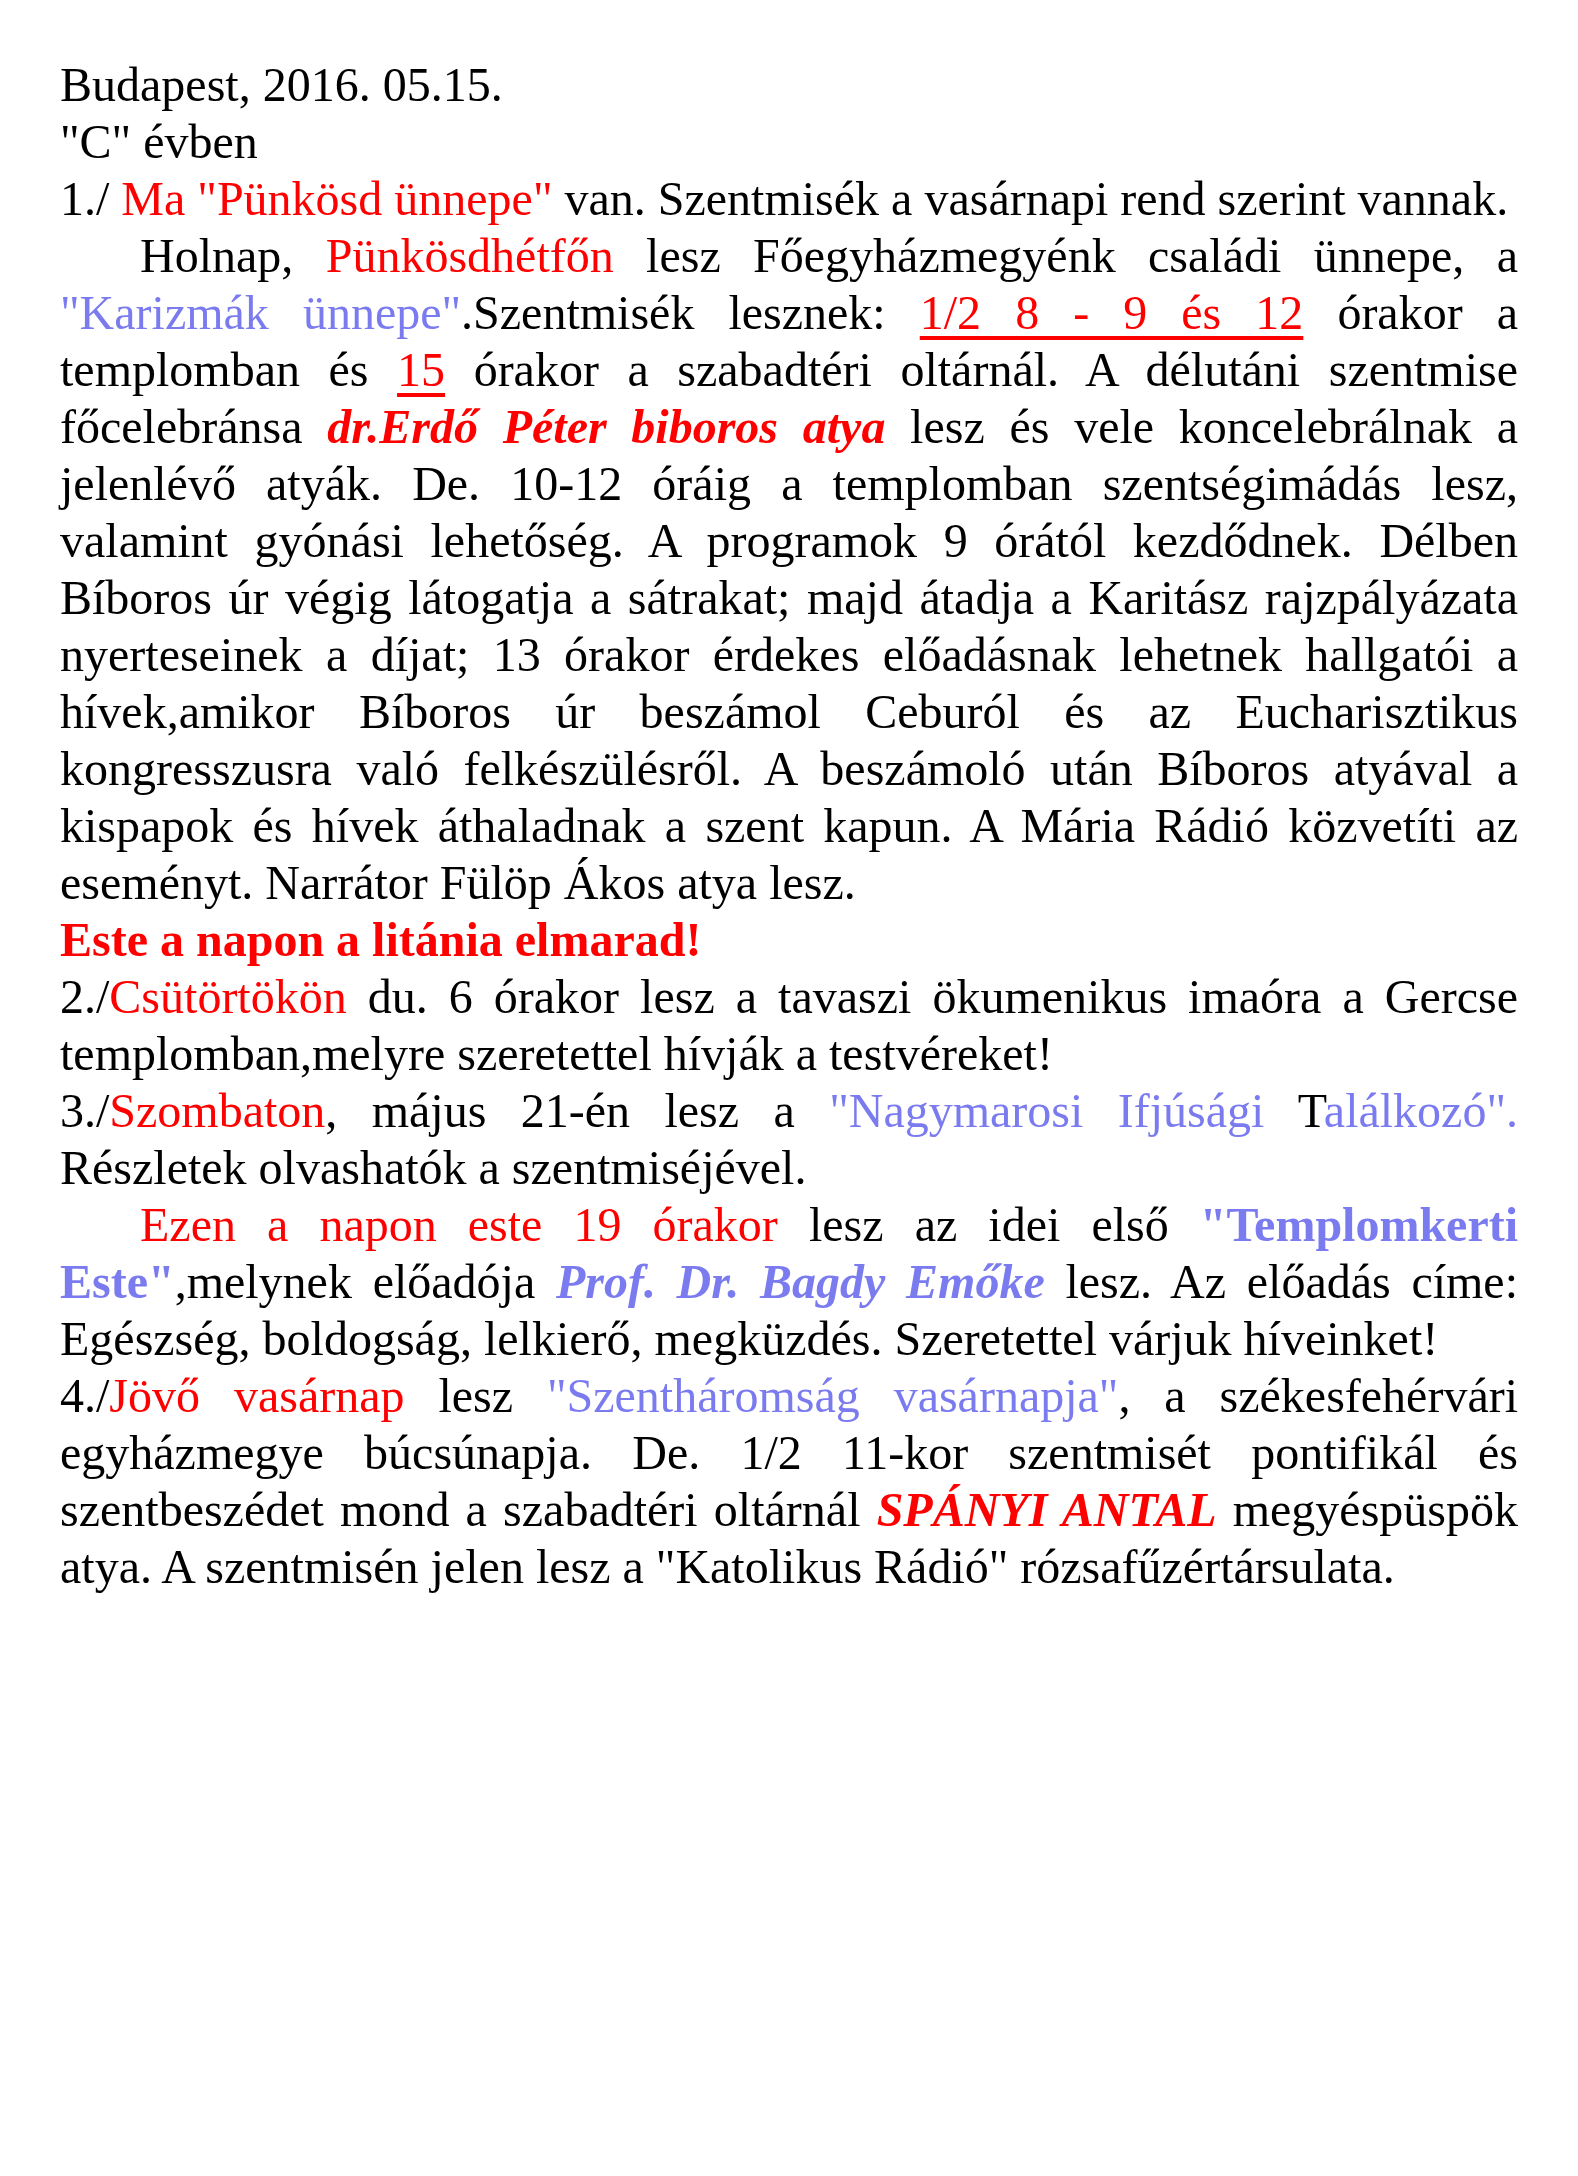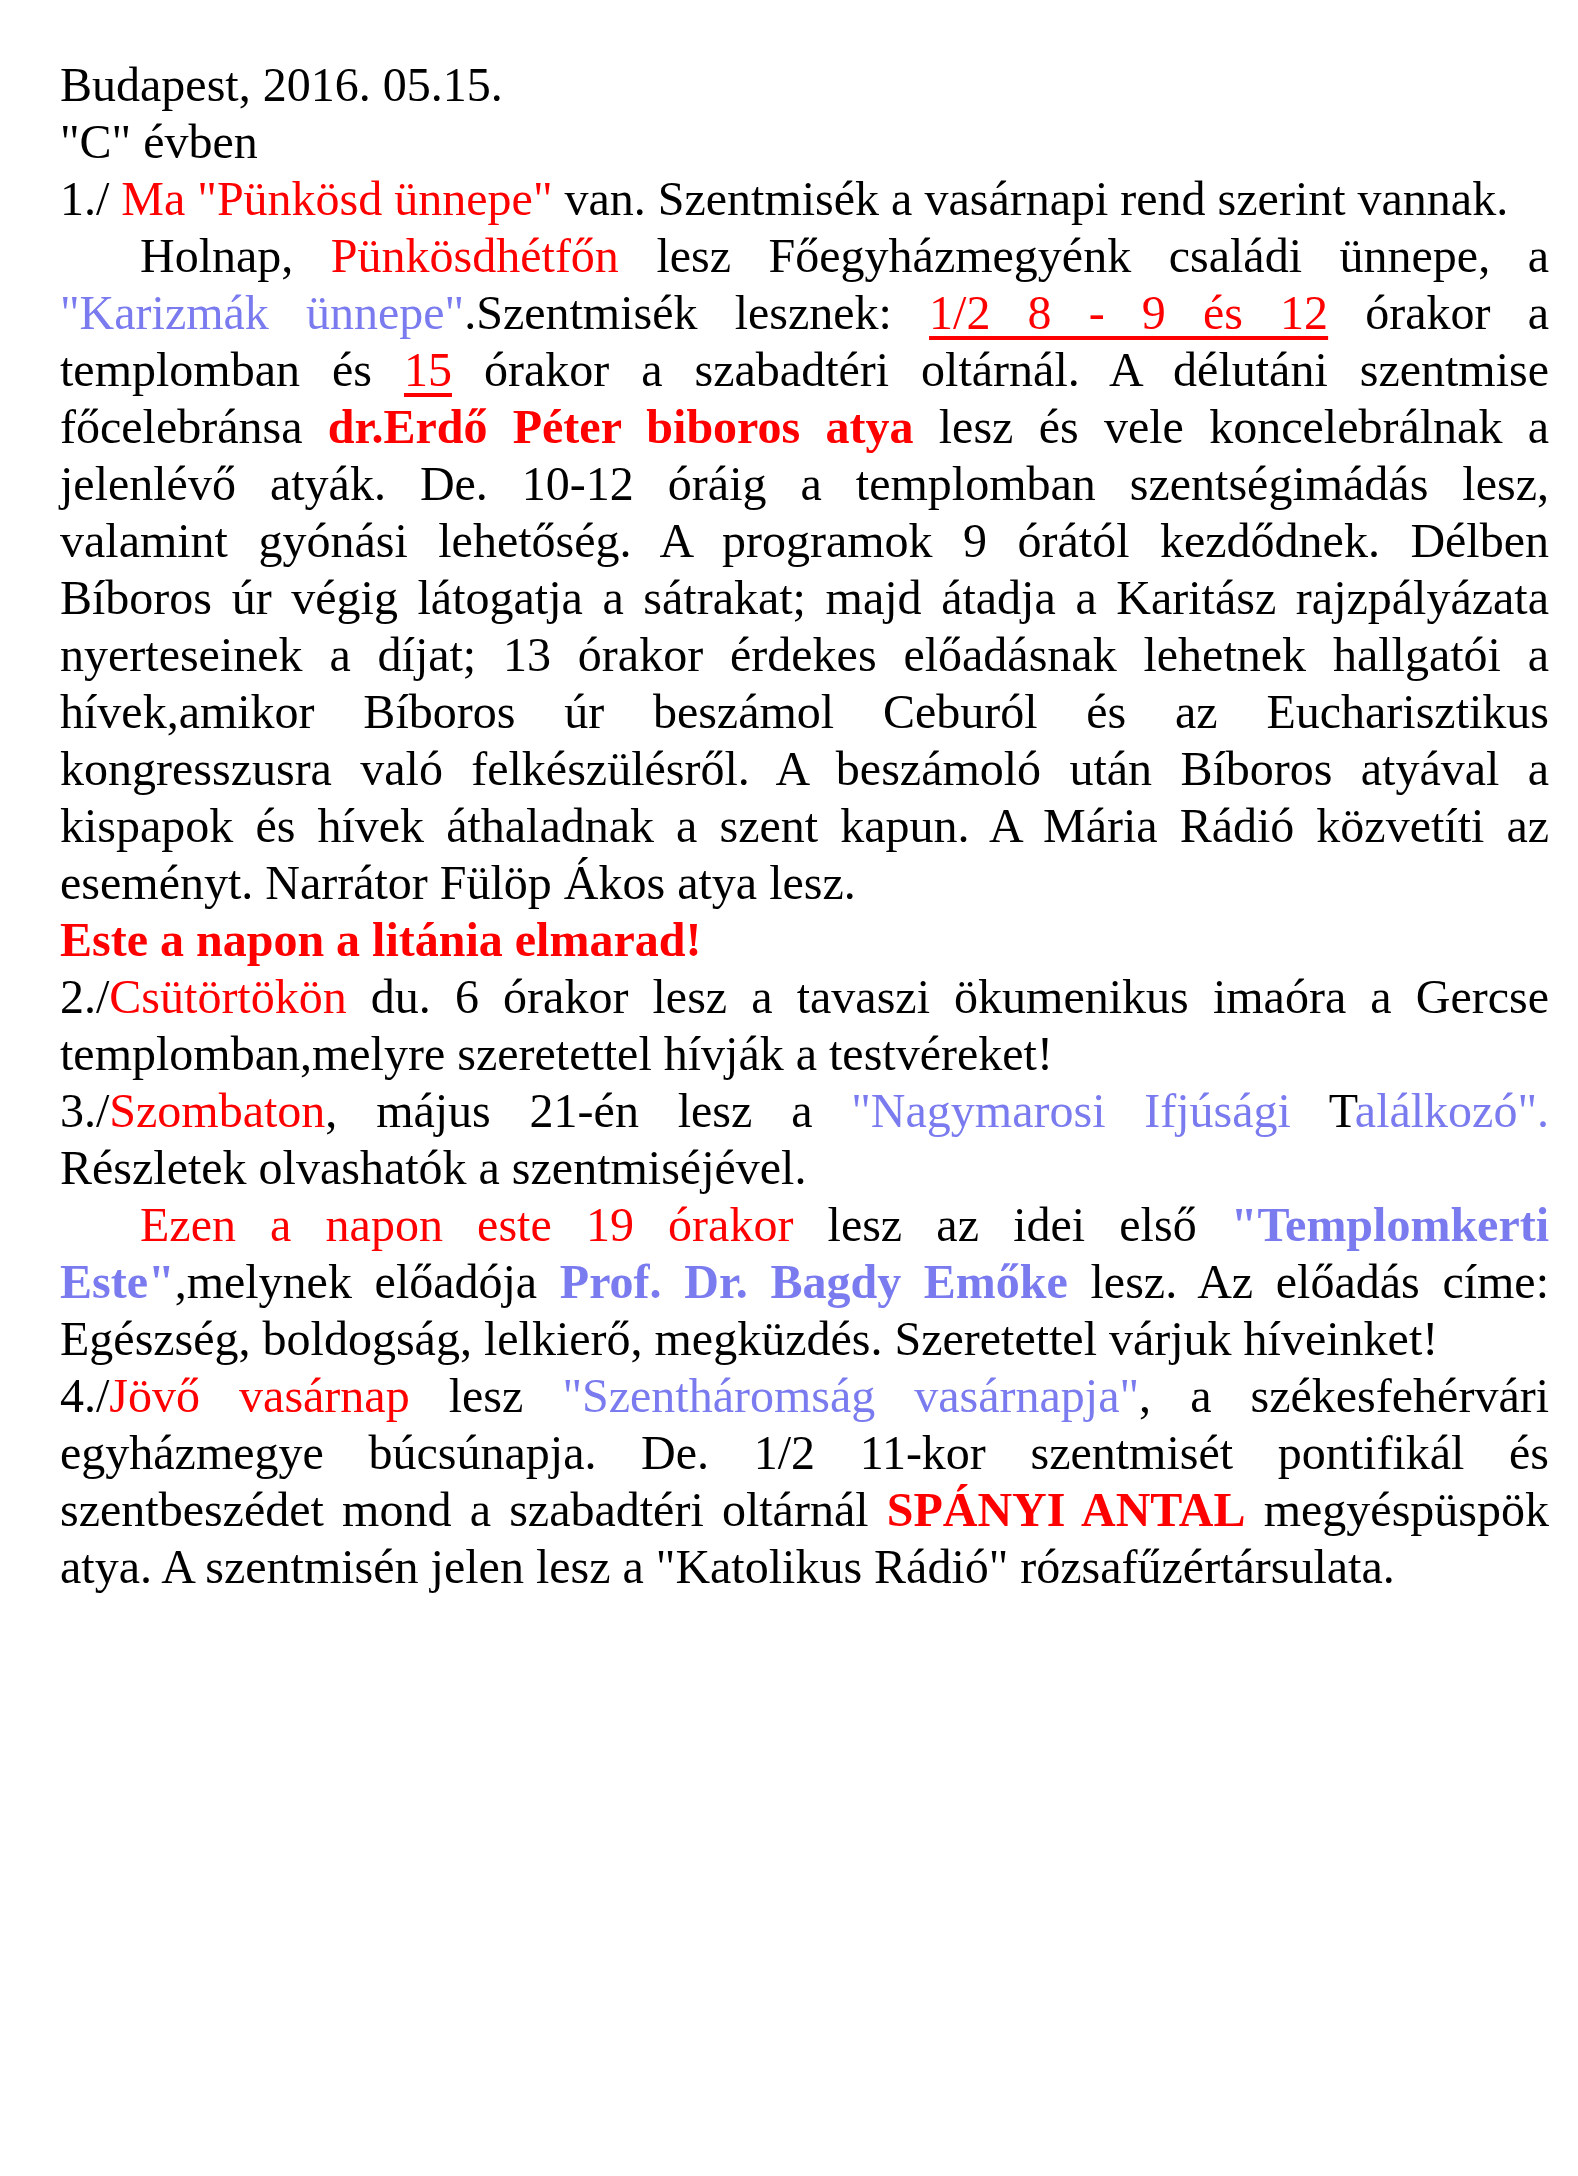"Budapest, 2016. 05.15." .page { padding: 56px 29px 0 60px -> 56px 60px 0 60px }
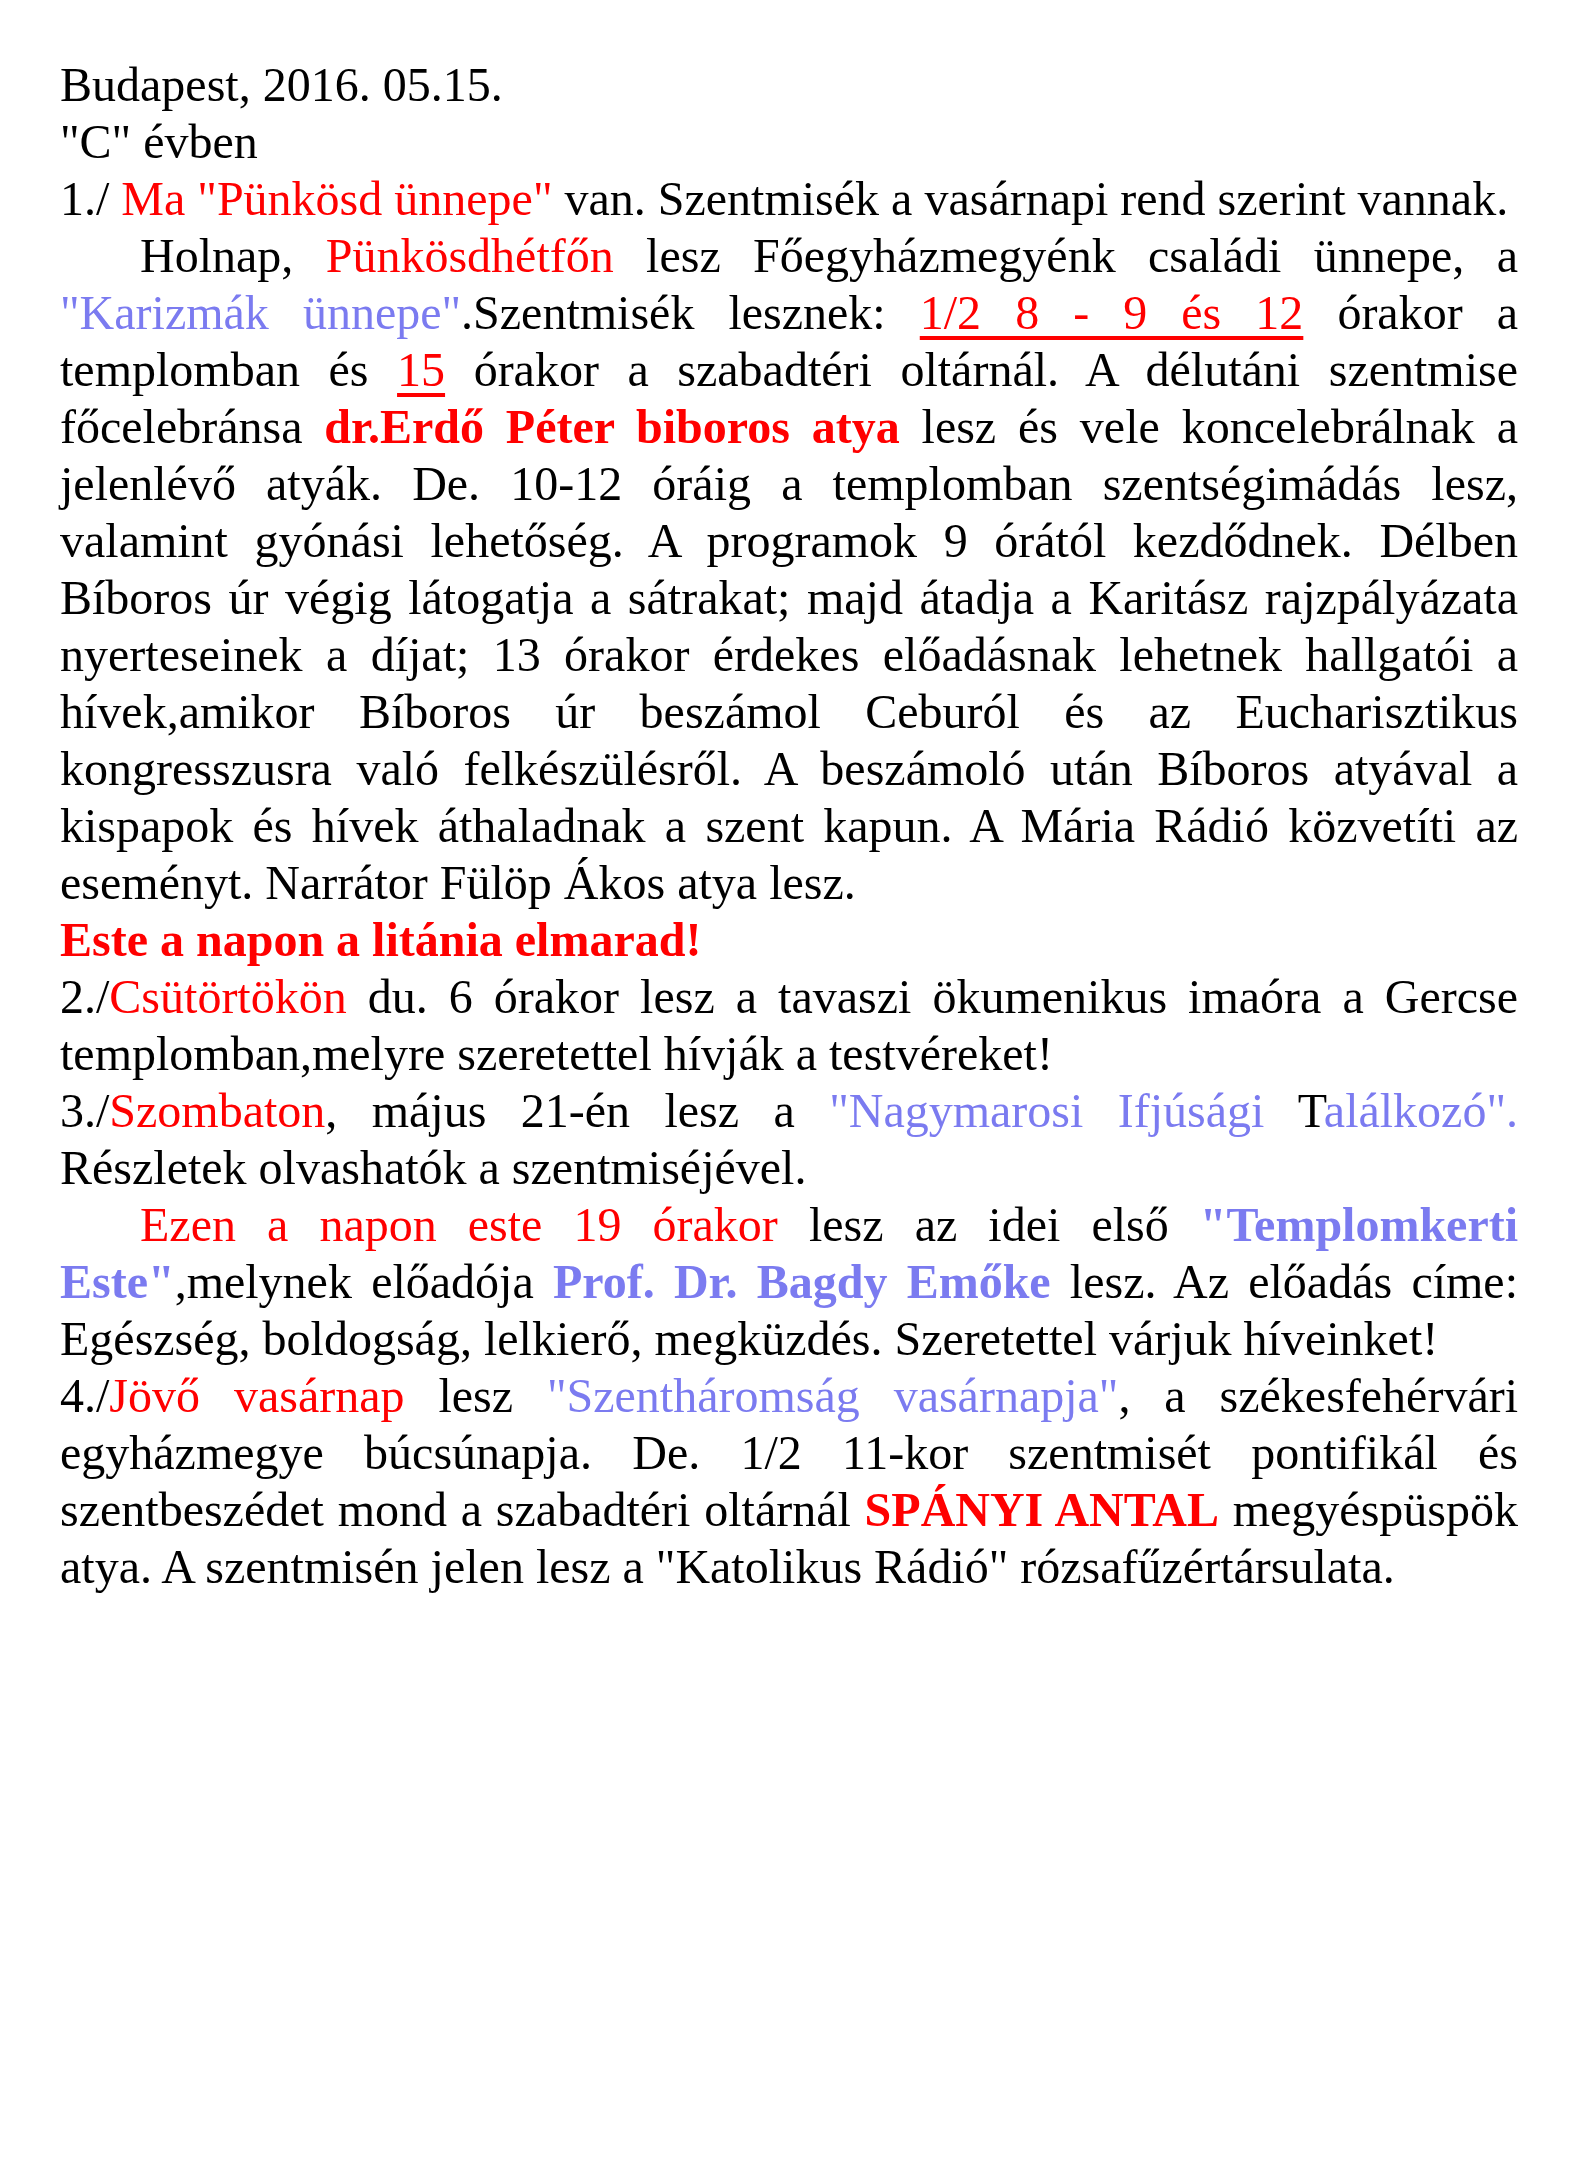"dr.Erdő Péter biboros atya" .i { font-style: none -> italic }
